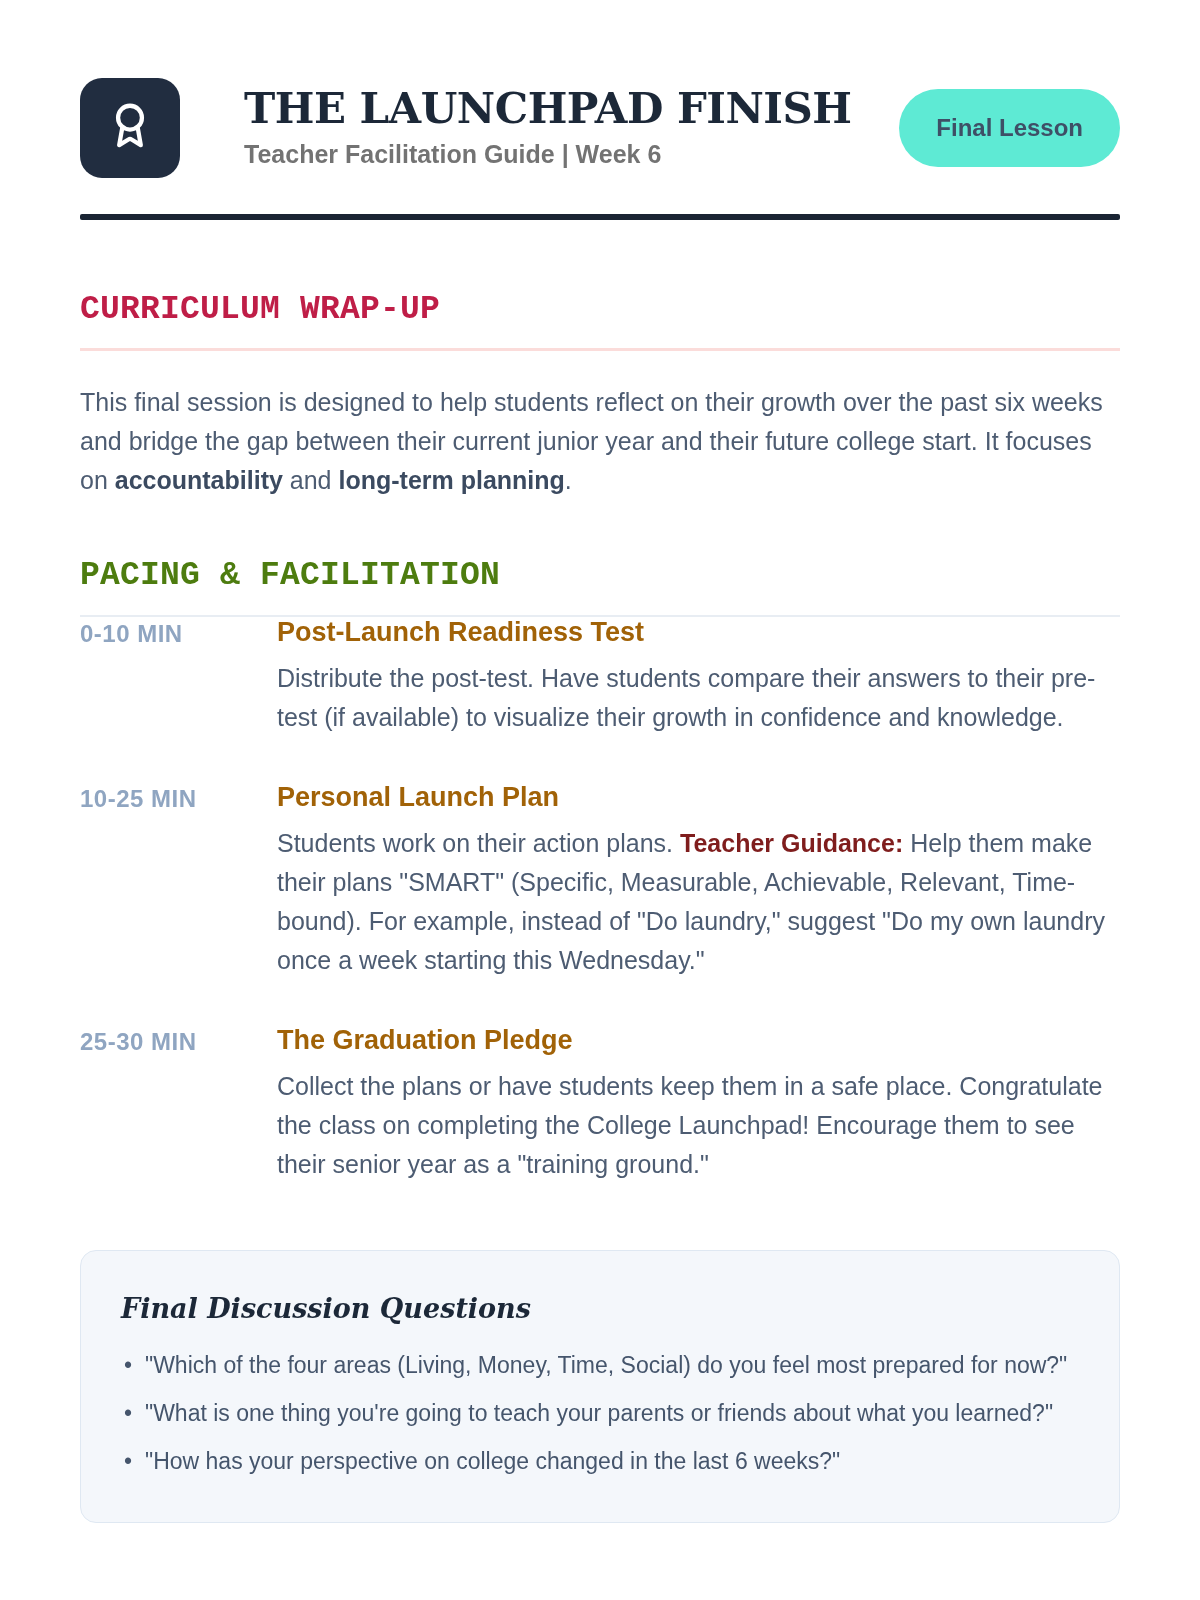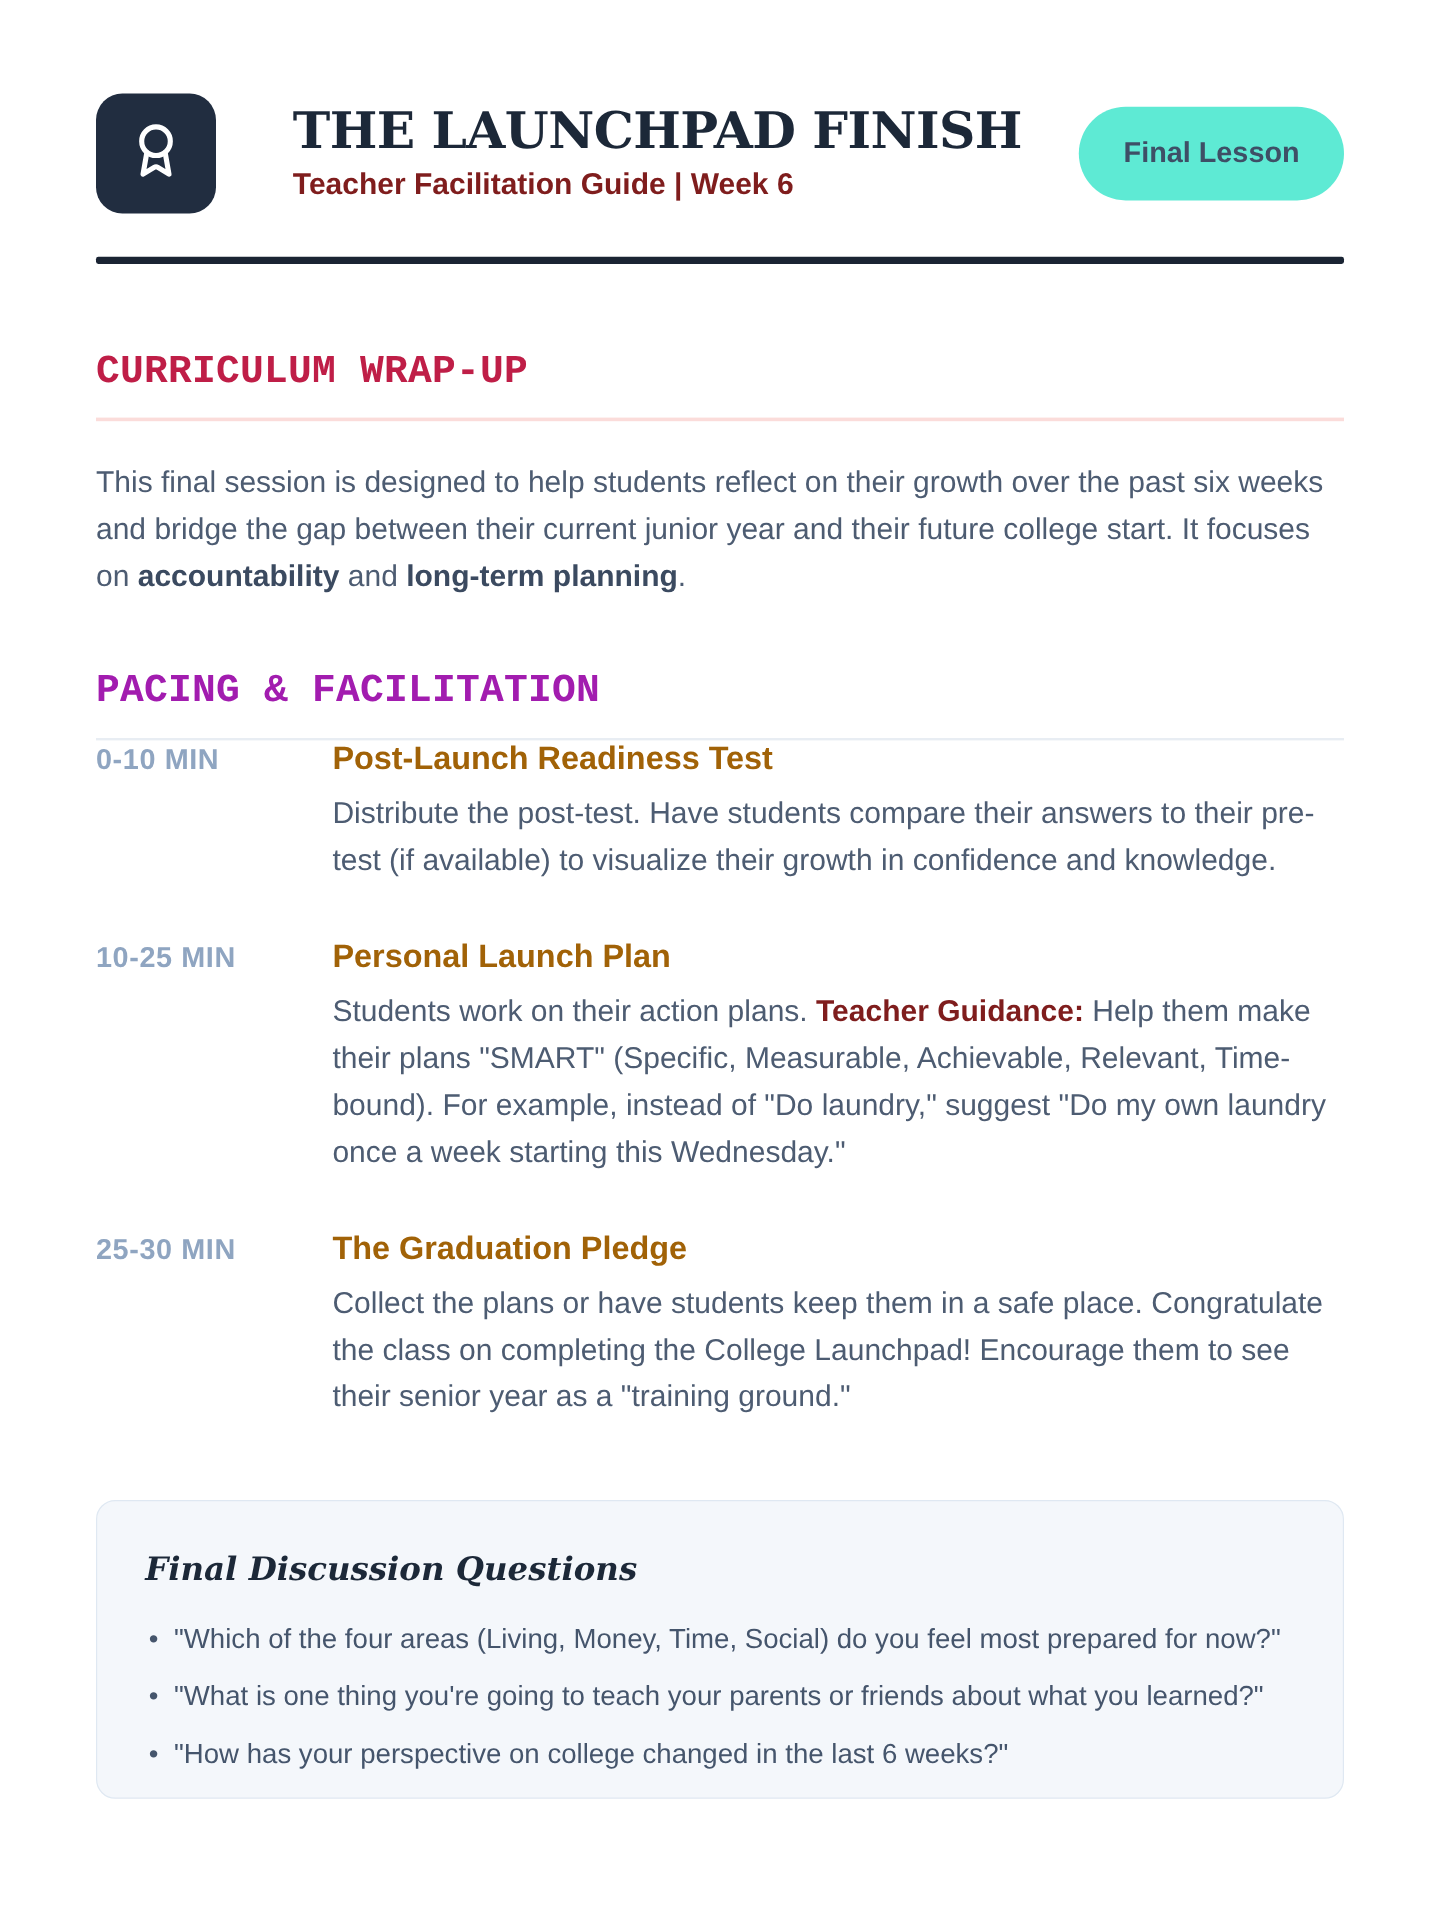"Teacher Facilitation Guide | Week" .doc-subtitle { color: #7f1d1d -> #737373 }
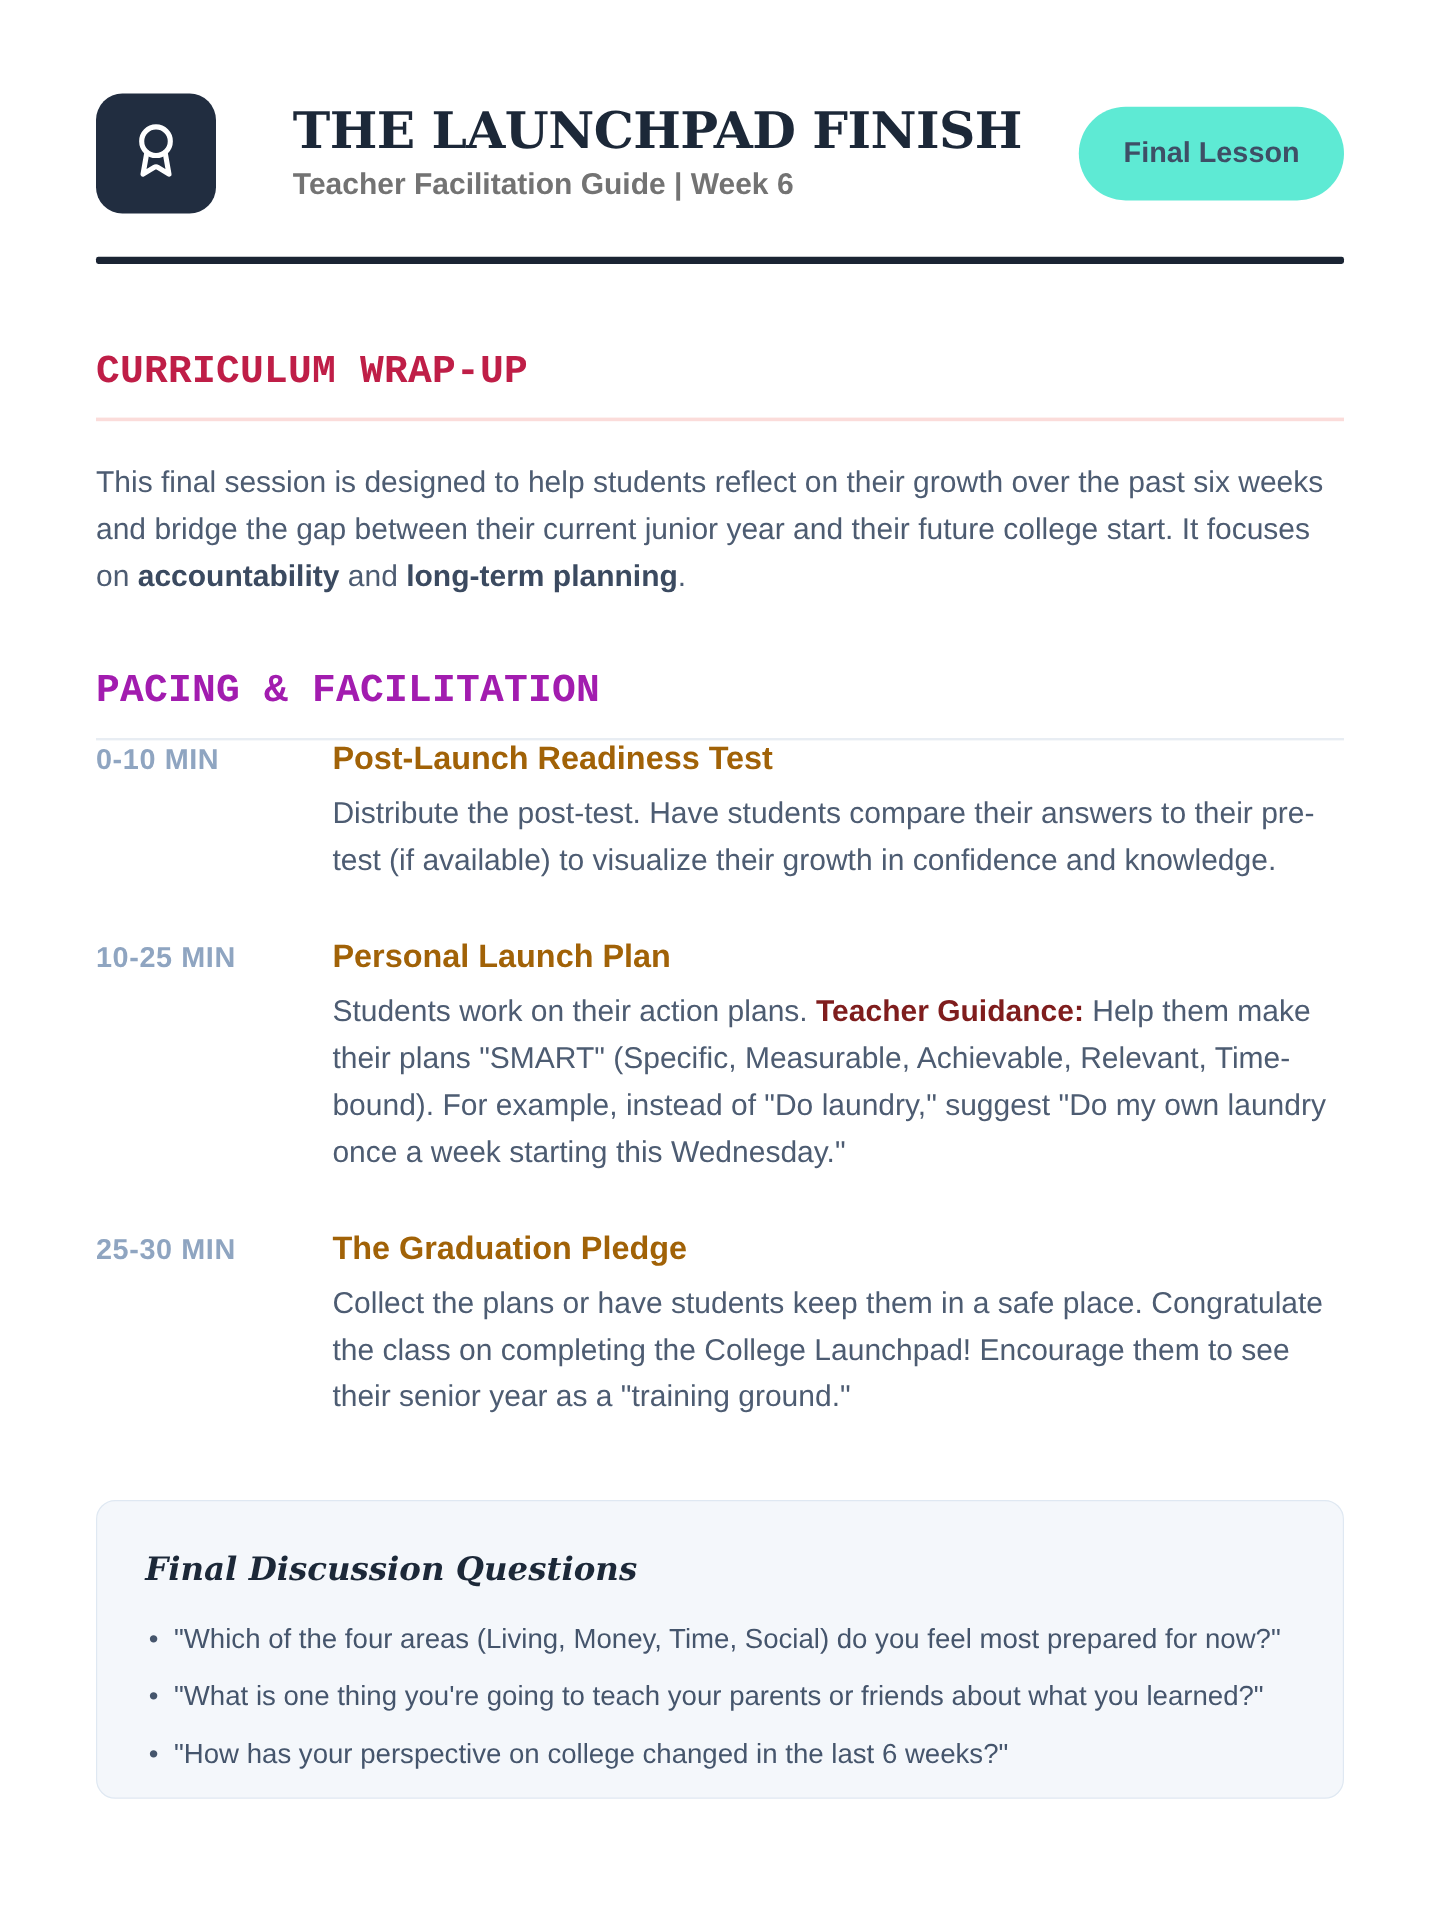"PACING & FACILITATION" .pacing .section-title { color: #a21caf -> #4d7c0f }
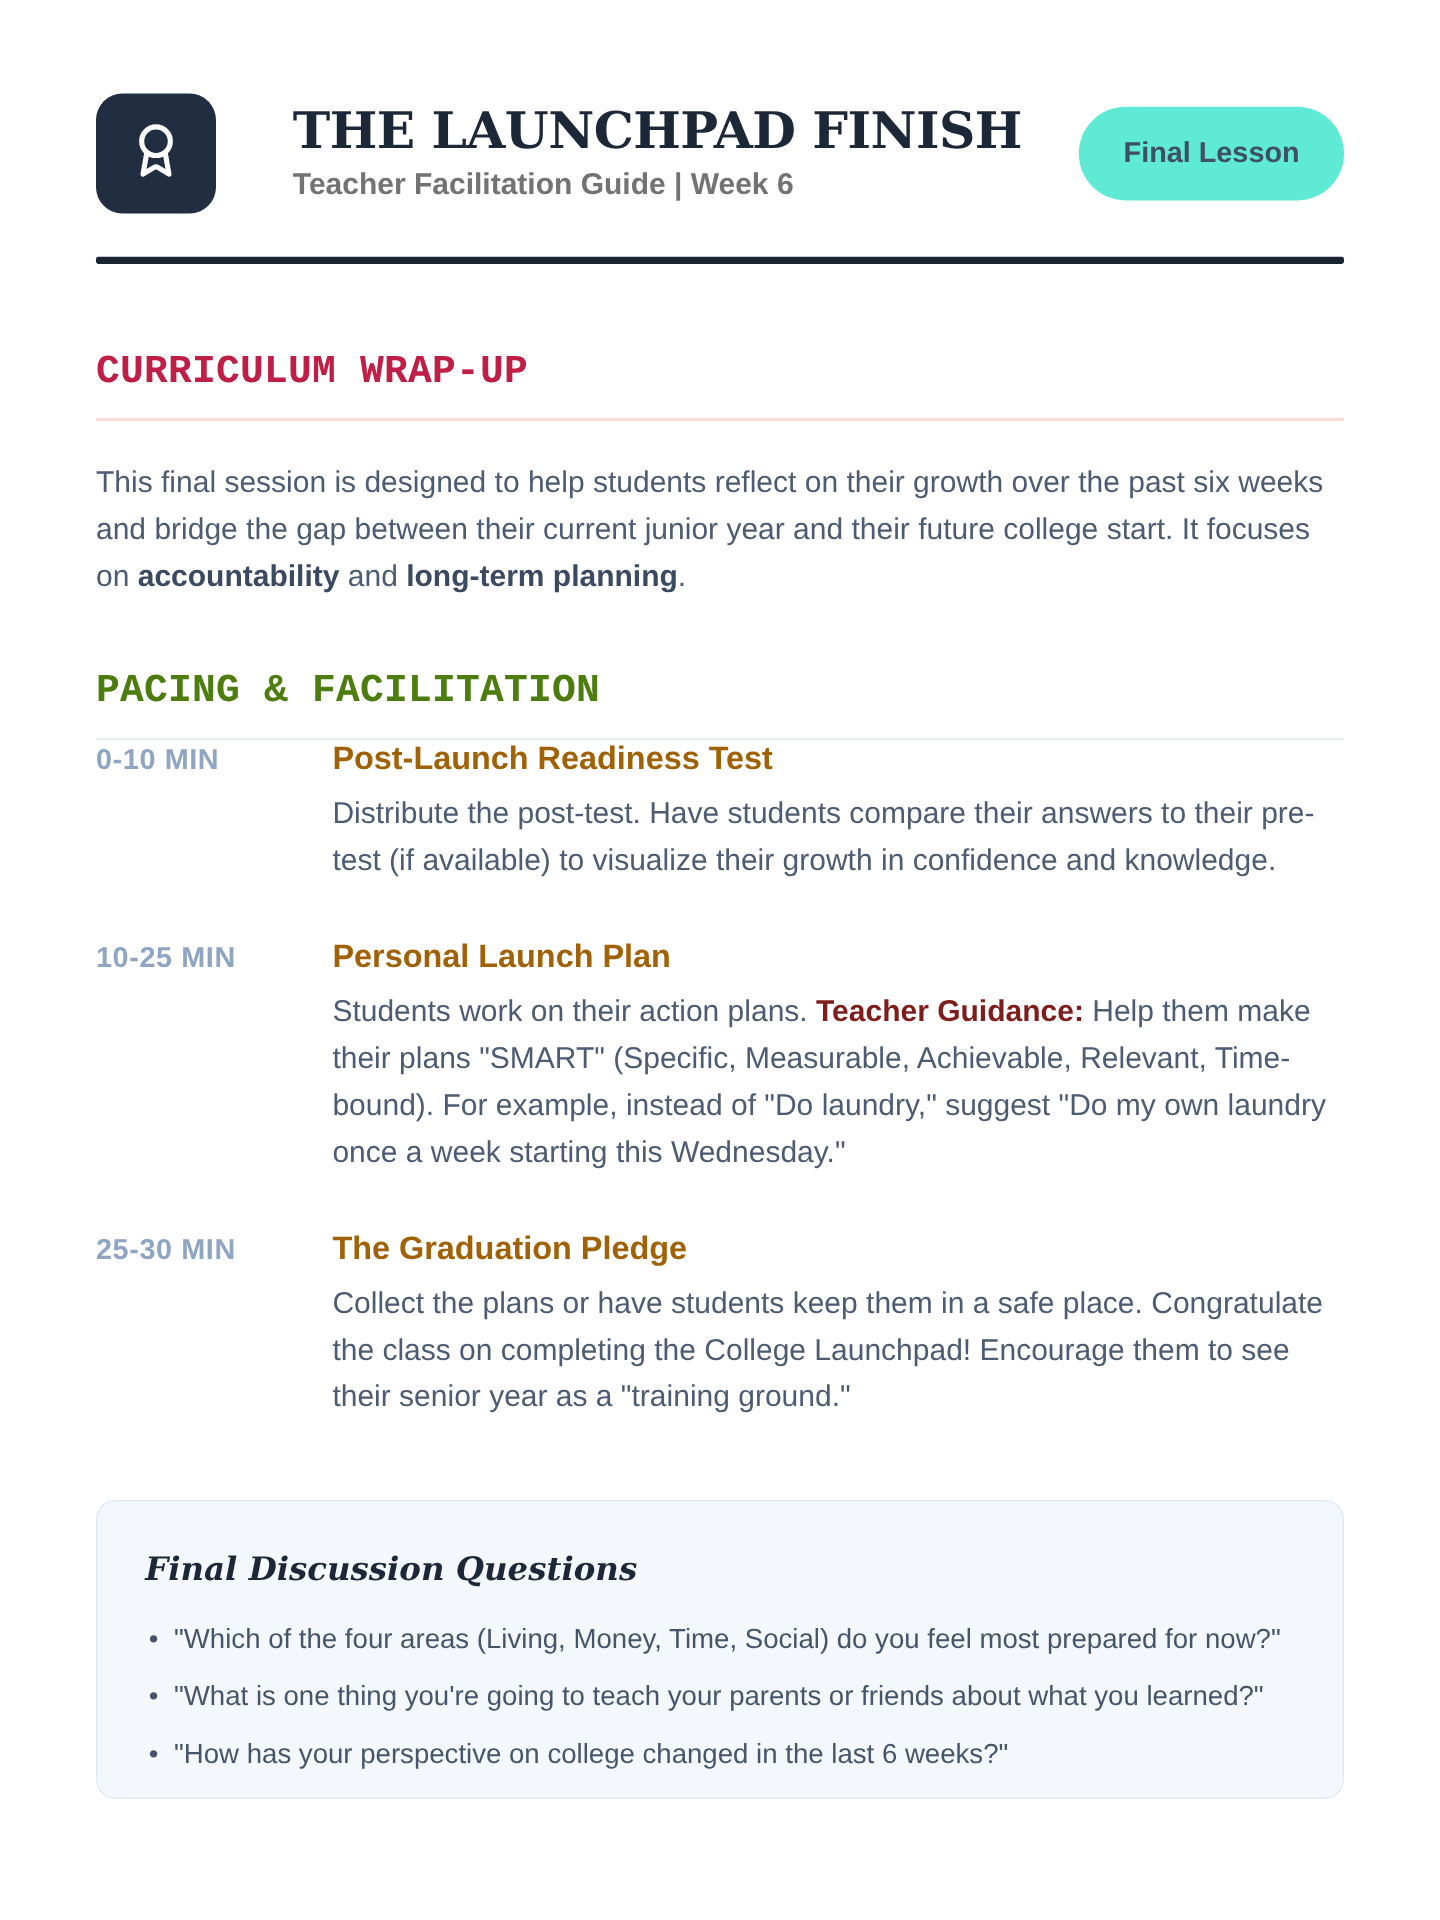"Final Discussion Questions" .discussion { padding: 42px 40px 22px 40px -> 42px 40px 46px 40px }
